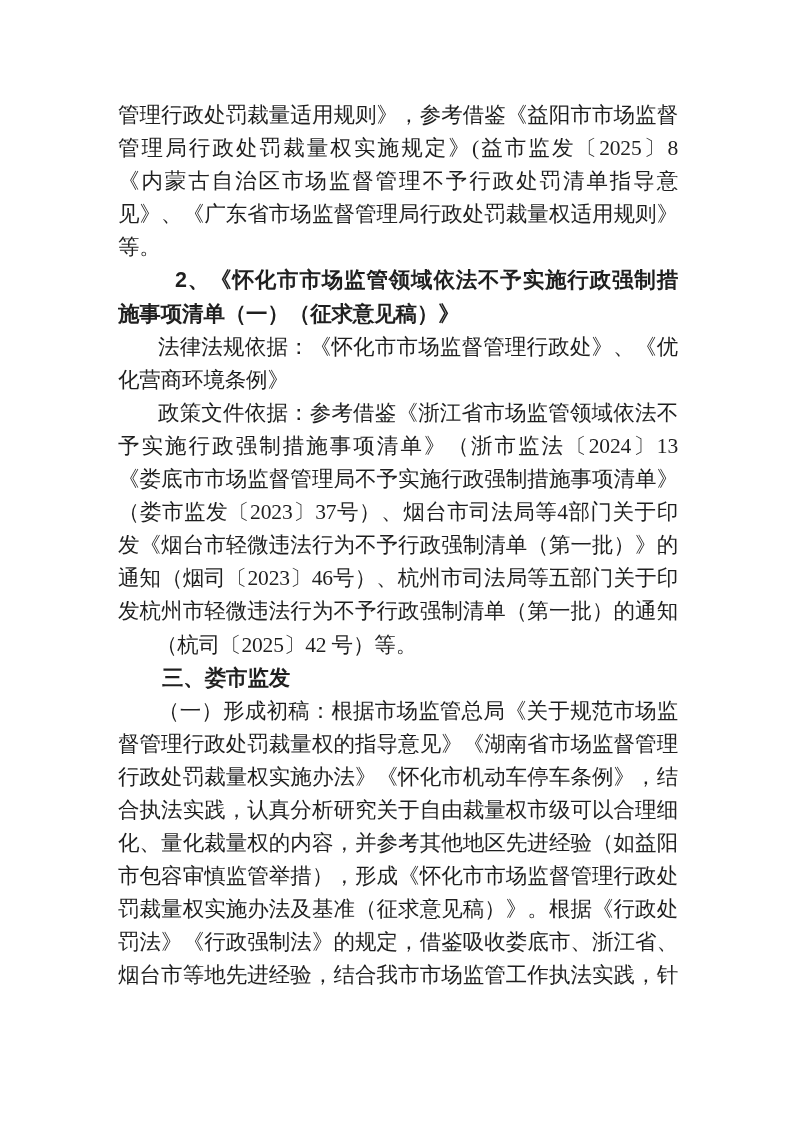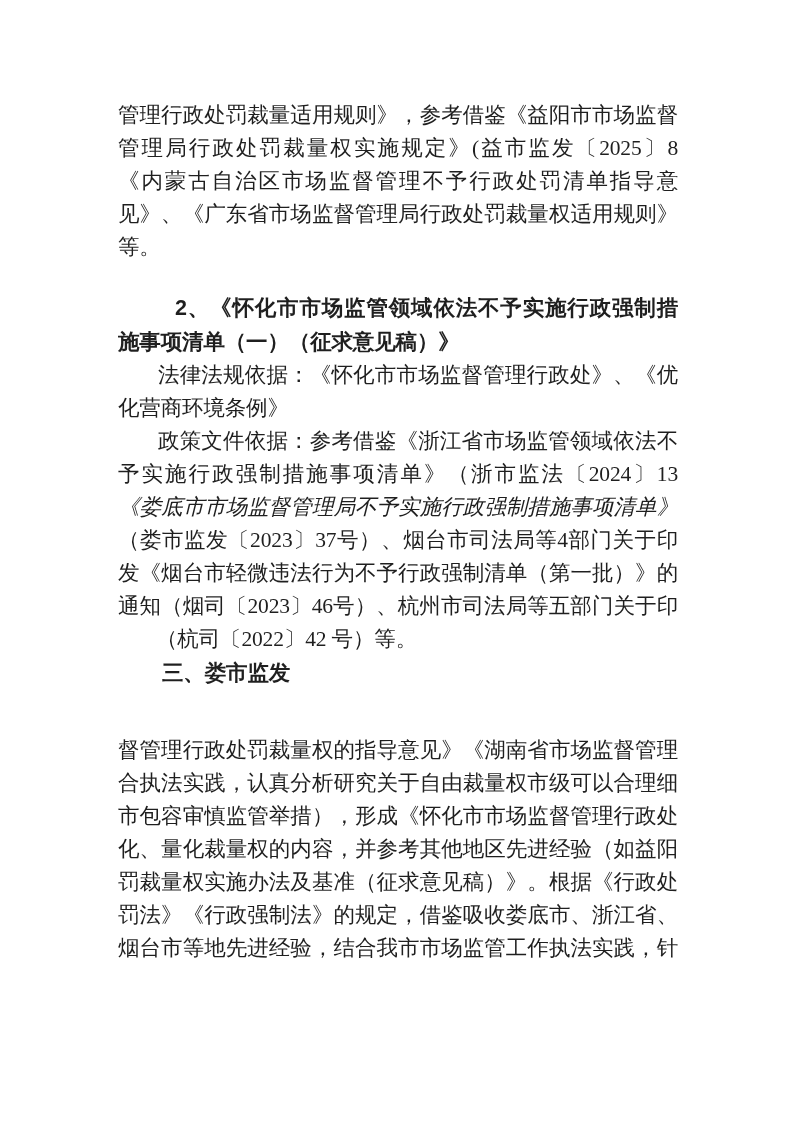"2、《怀化市市场监管领域依法不予实施行政强制措" div.line { margin-top: 28px -> none }
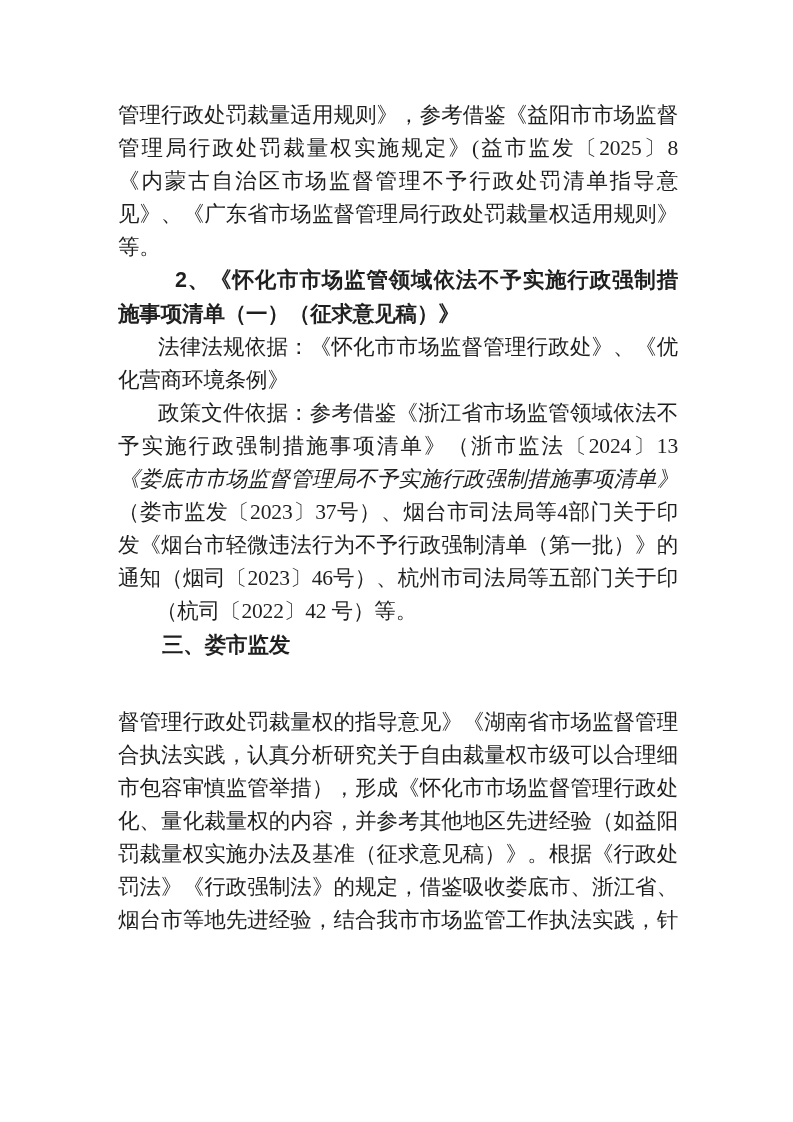"《娄底市市场监督管理局不予实施行政强制措施事项清单》" div.line { font-style: italic -> none }
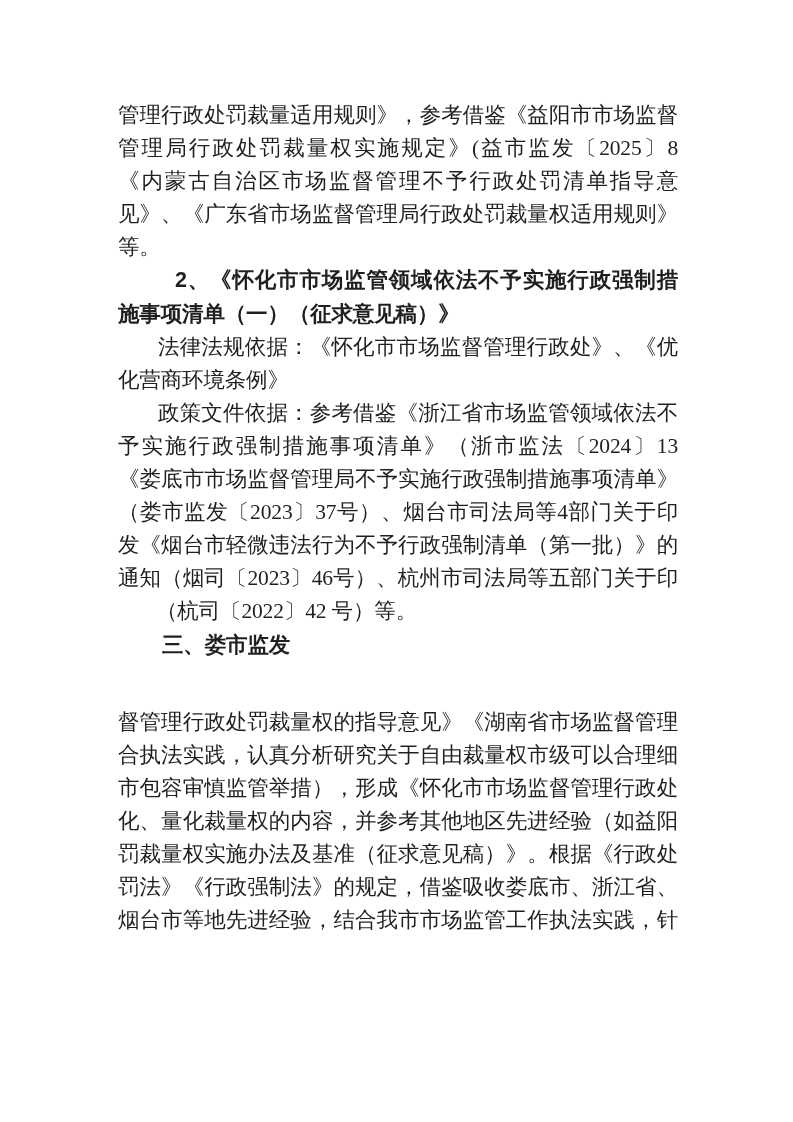"发杭州市轻微违法行为不予行政强制清单（第一批）的通知" div.line { html: none -> <div>发杭州市轻微违法行为不予行政强制清单（第一批）的通知</div> }
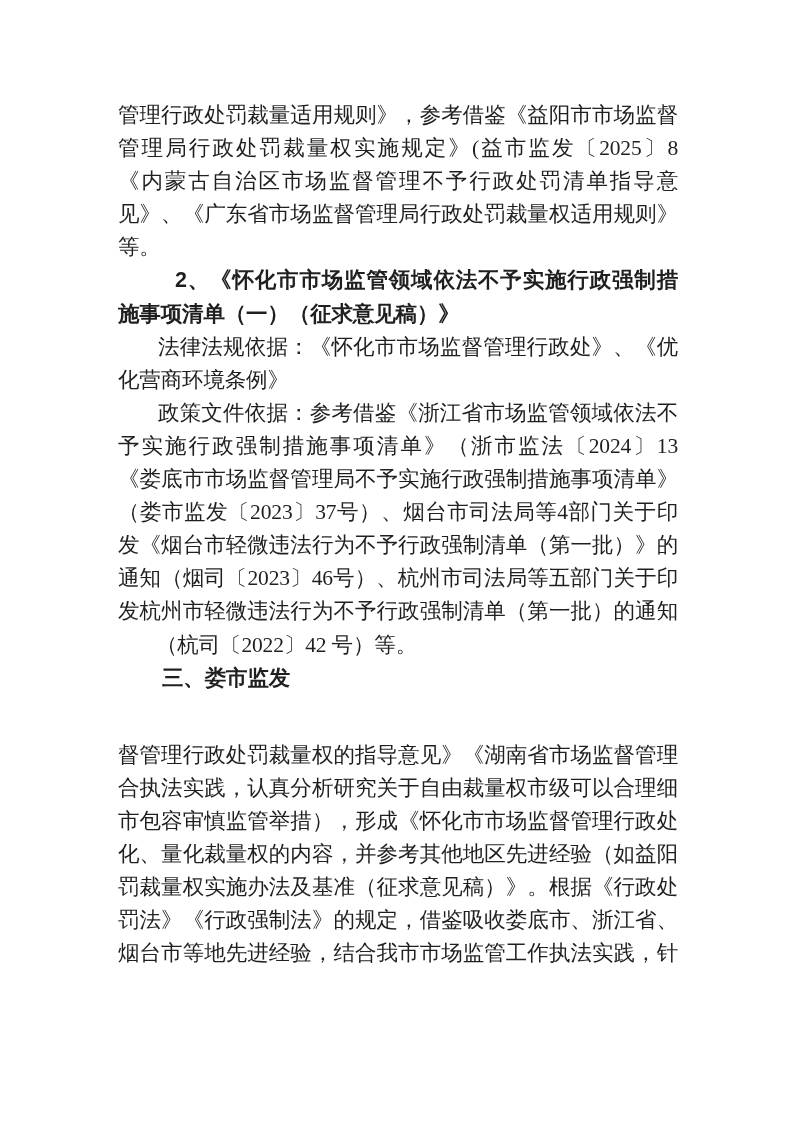"（杭司〔2022〕42 号）等。" div.line { text: 2022 -> 2025 }
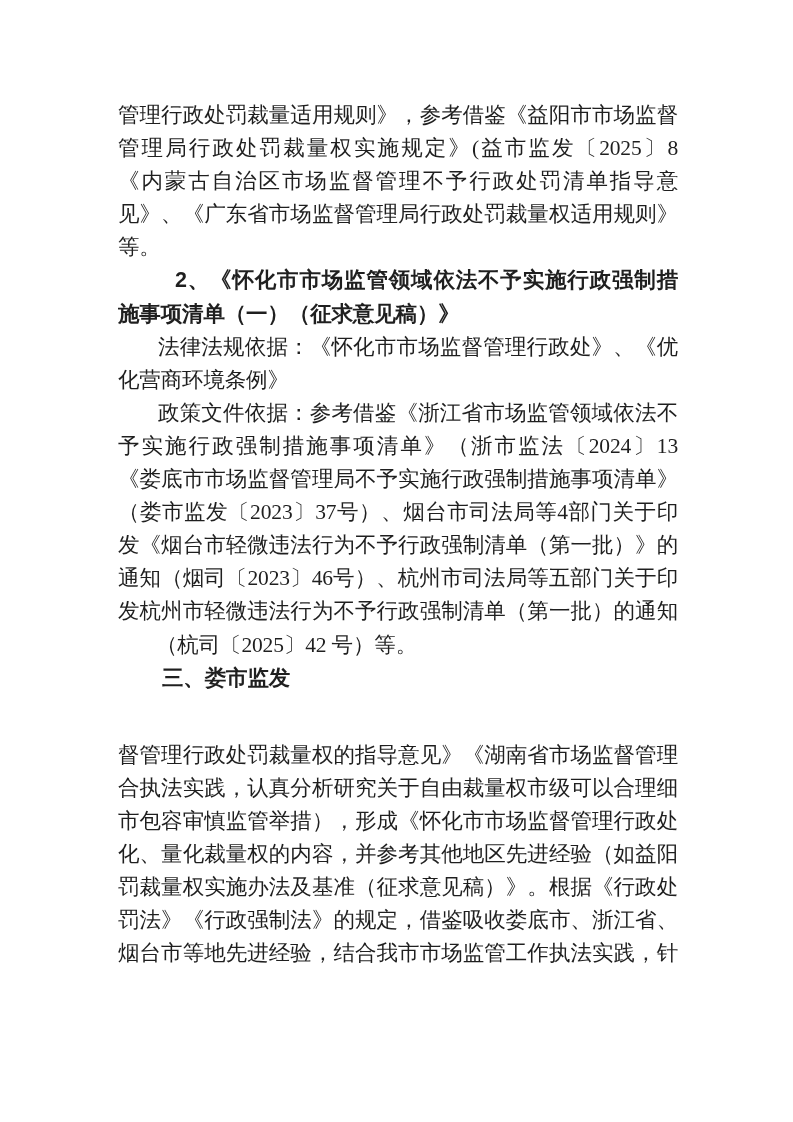"（一）形成初稿：根据市场监管总局《关于规范市场监" div.line { html: none -> <div>（一）形成初稿：根据市场监管总局《关于规范市场监</div> }
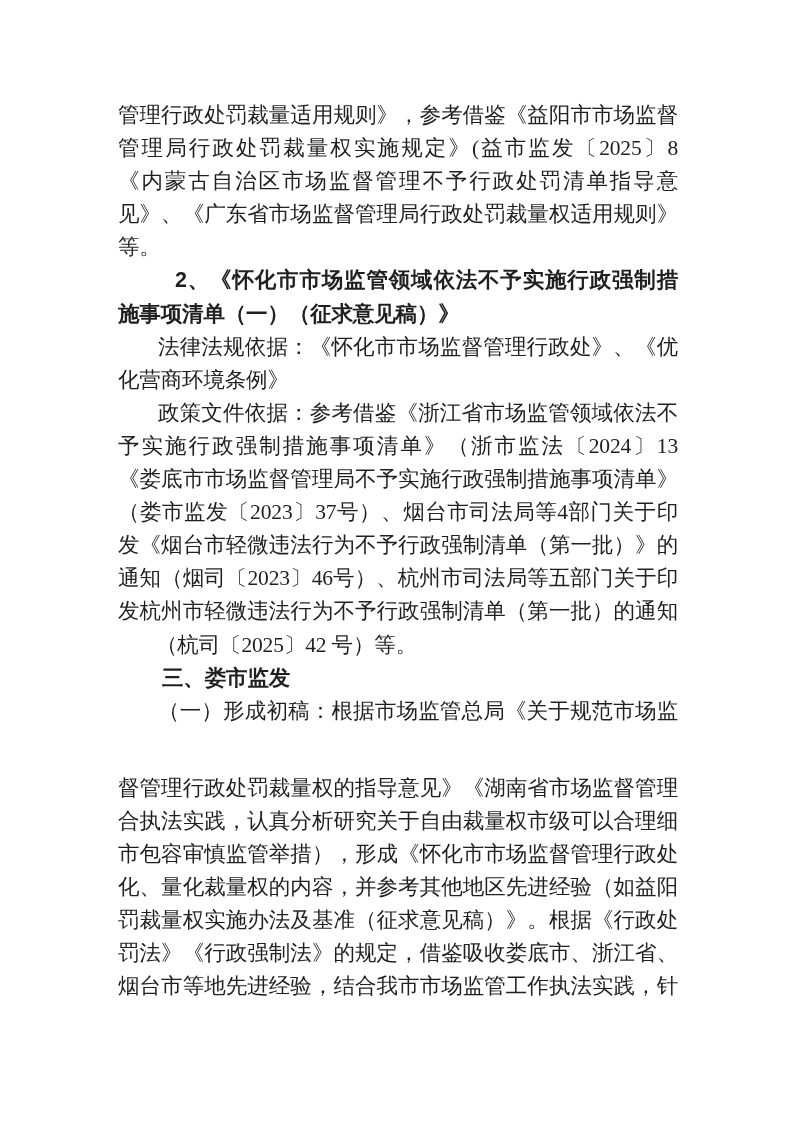"督管理行政处罚裁量权的指导意见》《湖南省市场监督管理" div.line { margin-top: 44px -> none }
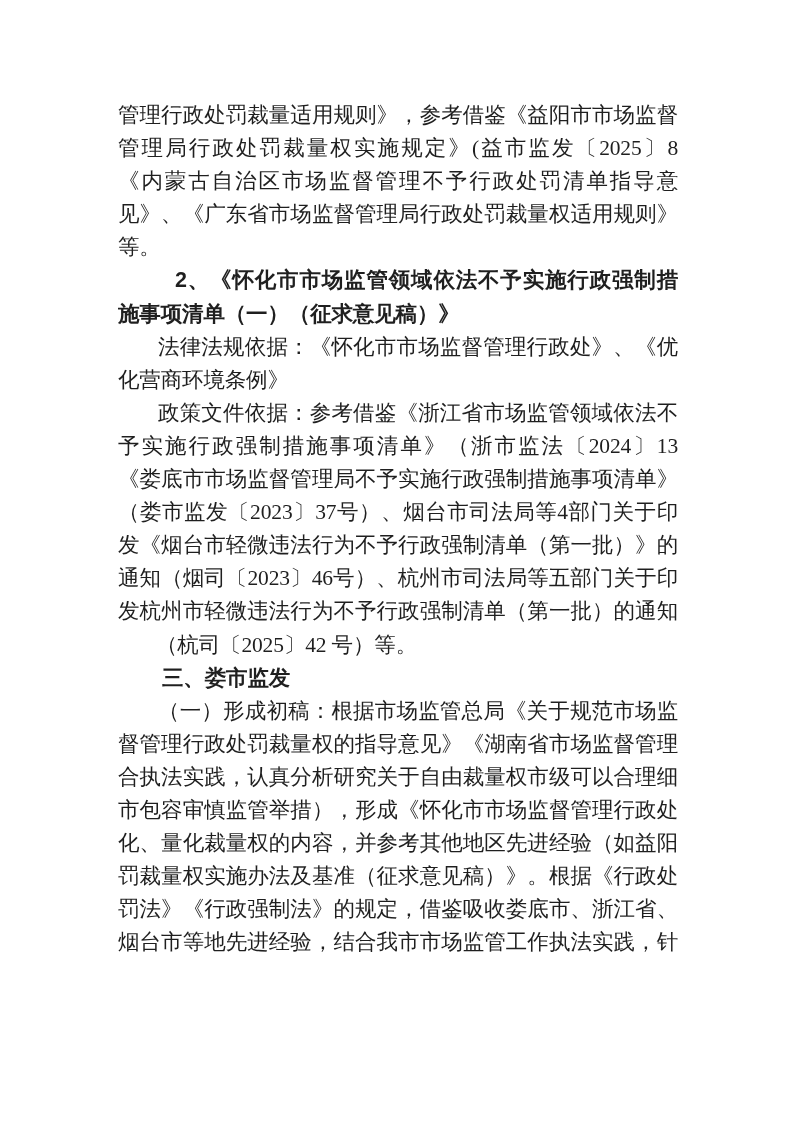"行政处罚裁量权实施办法》《怀化市机动车停车条例》，结" div.line { html: none -> <div>行政处罚裁量权实施办法》《怀化市机动车停车条例》，结</div> }
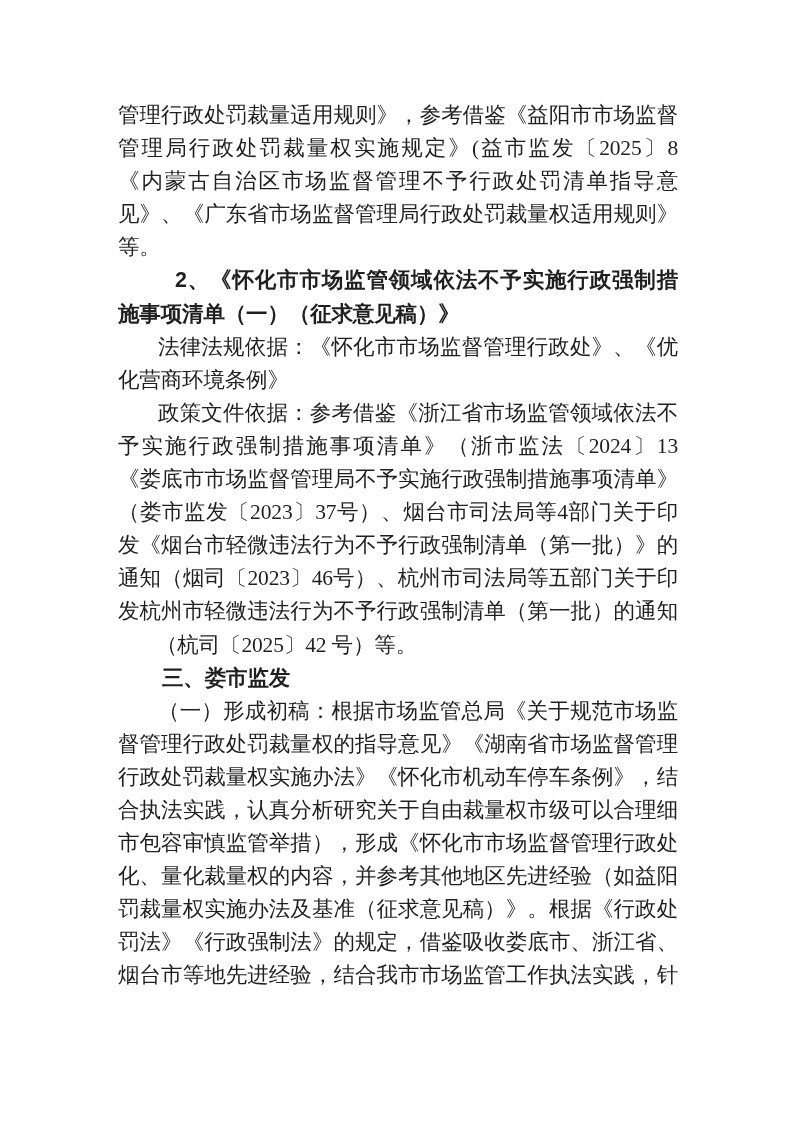"市包容审慎监管举措），形成《怀化市市场监督管理行政处" div.line { order: before "化、量化裁量权的内容，并参考其他地区先进经验（如益阳" -> after "化、量化裁量权的内容，并参考其他地区先进经验（如益阳" }
